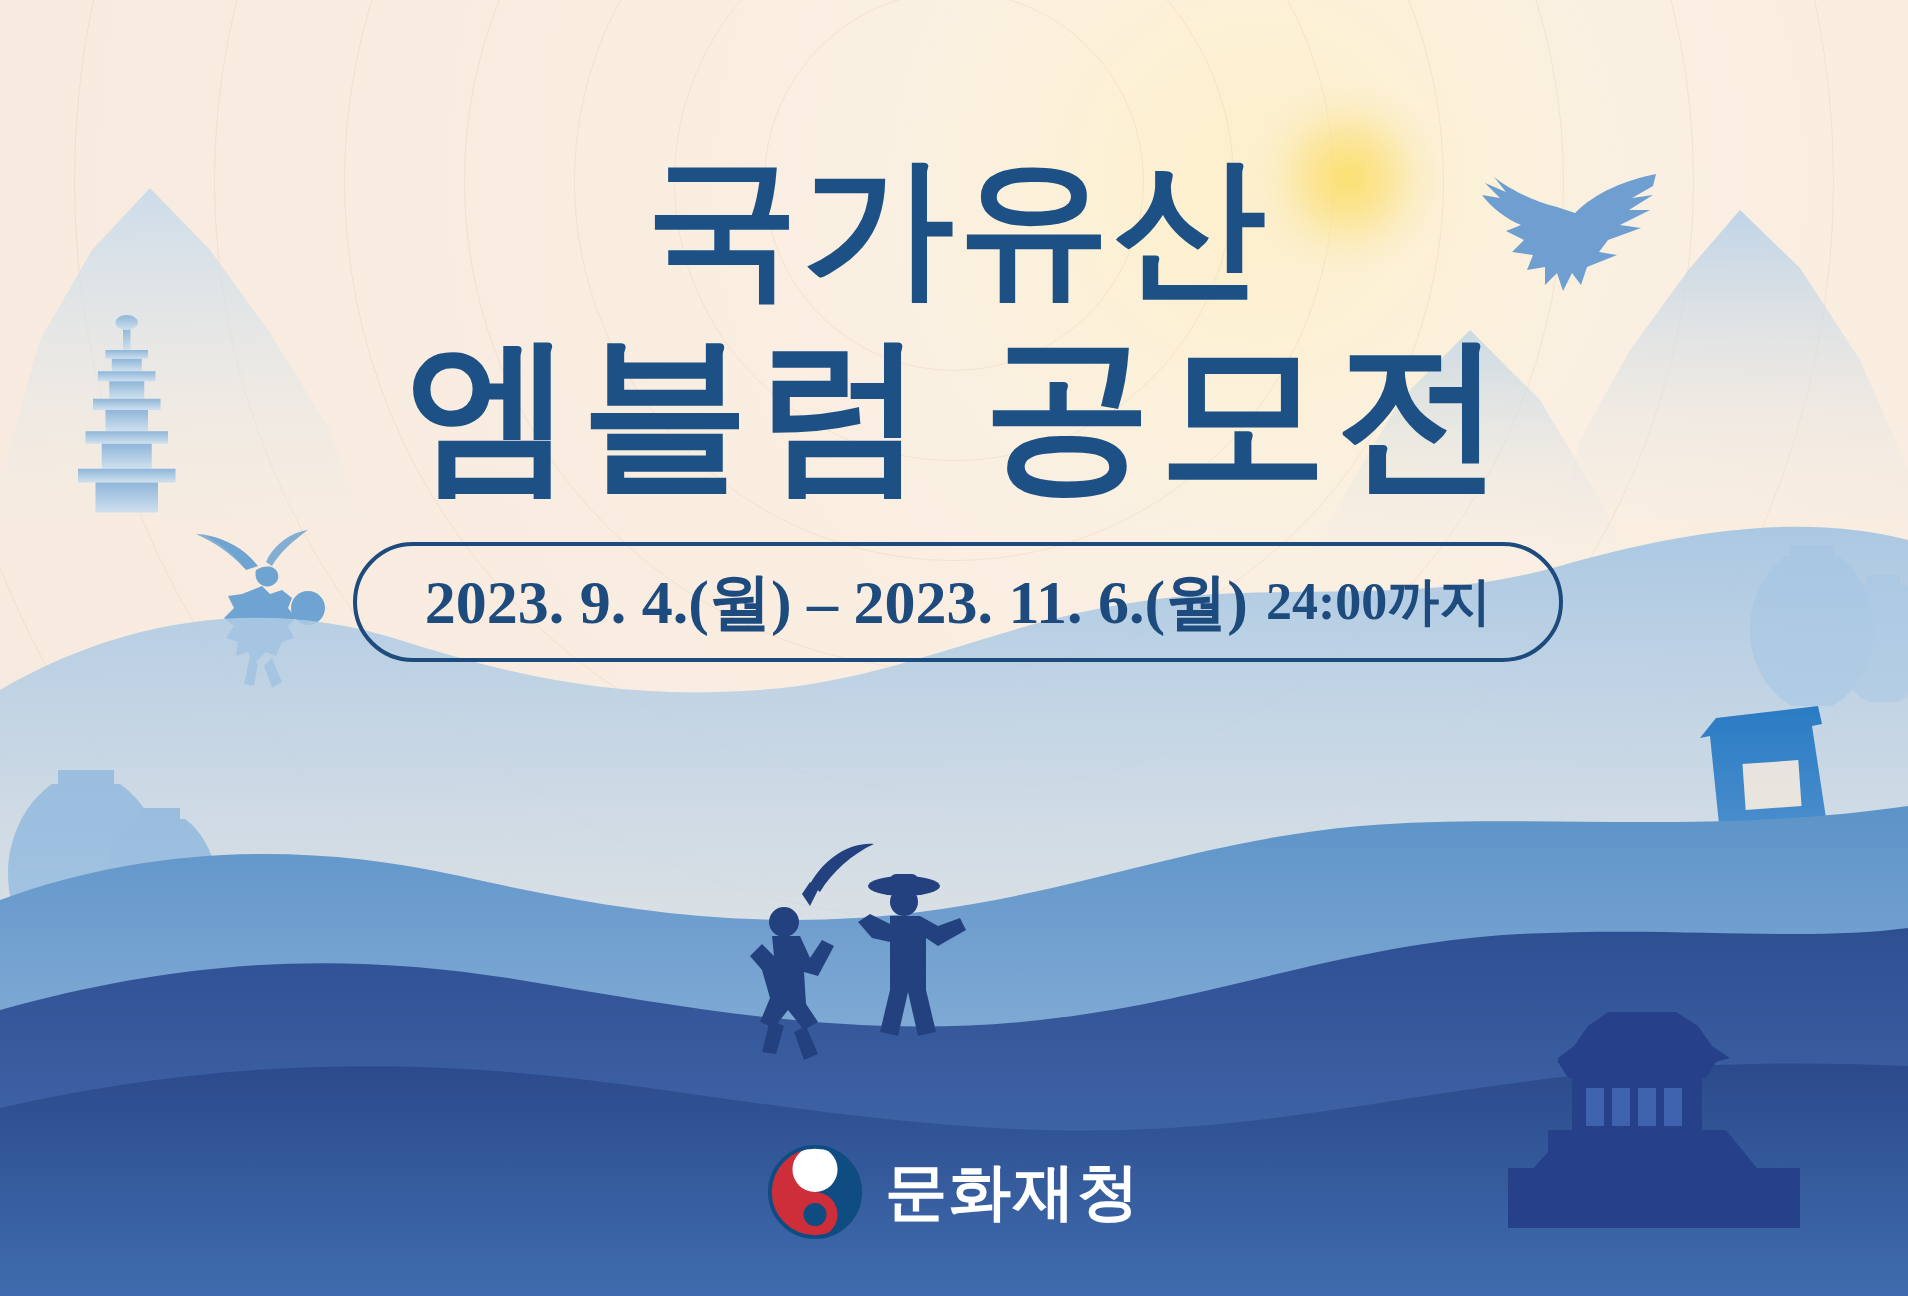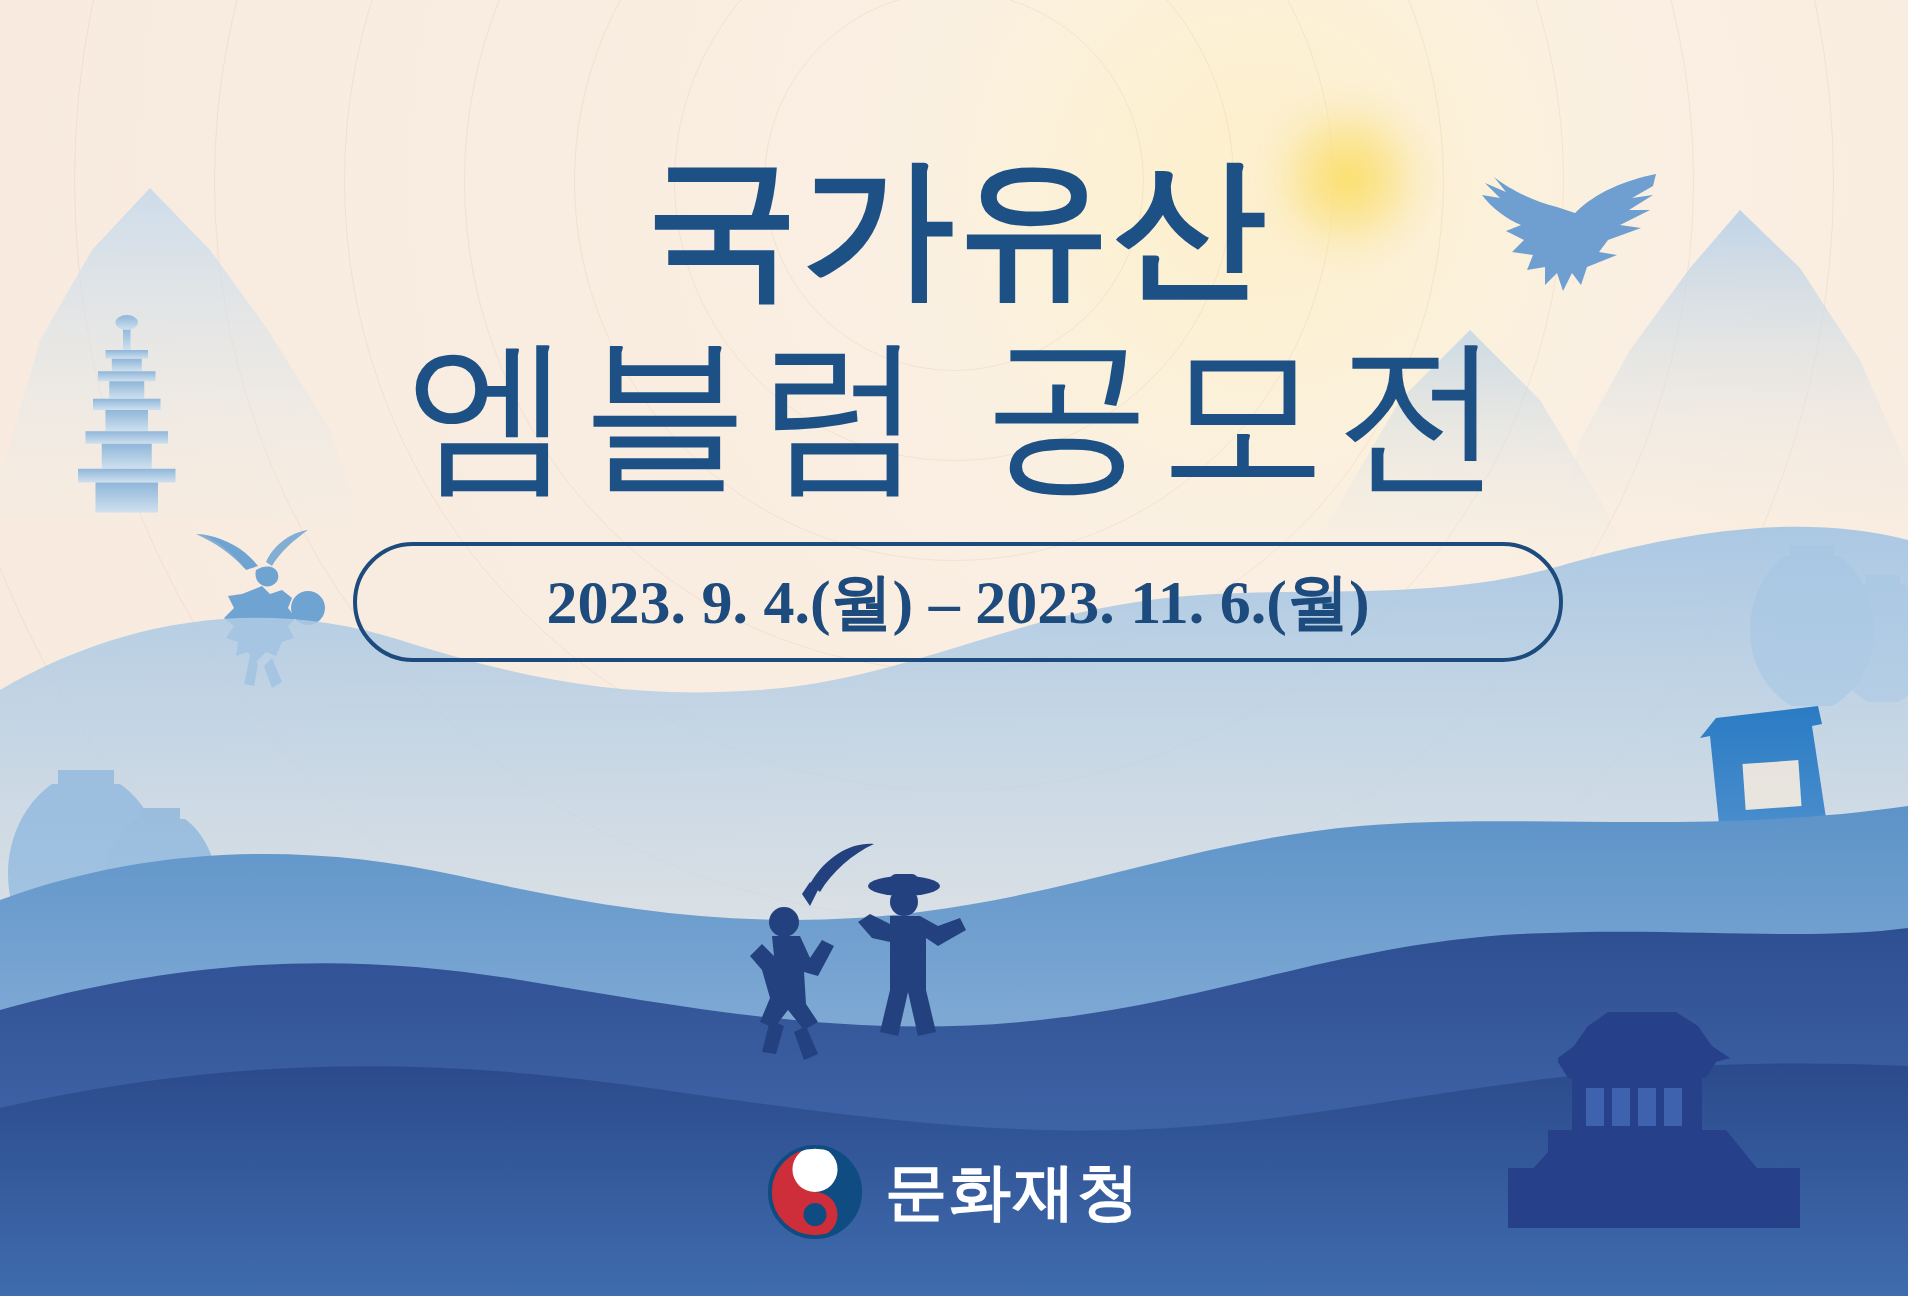"엠블럼 공모전" .title-event { font-weight: 400 -> 700 }
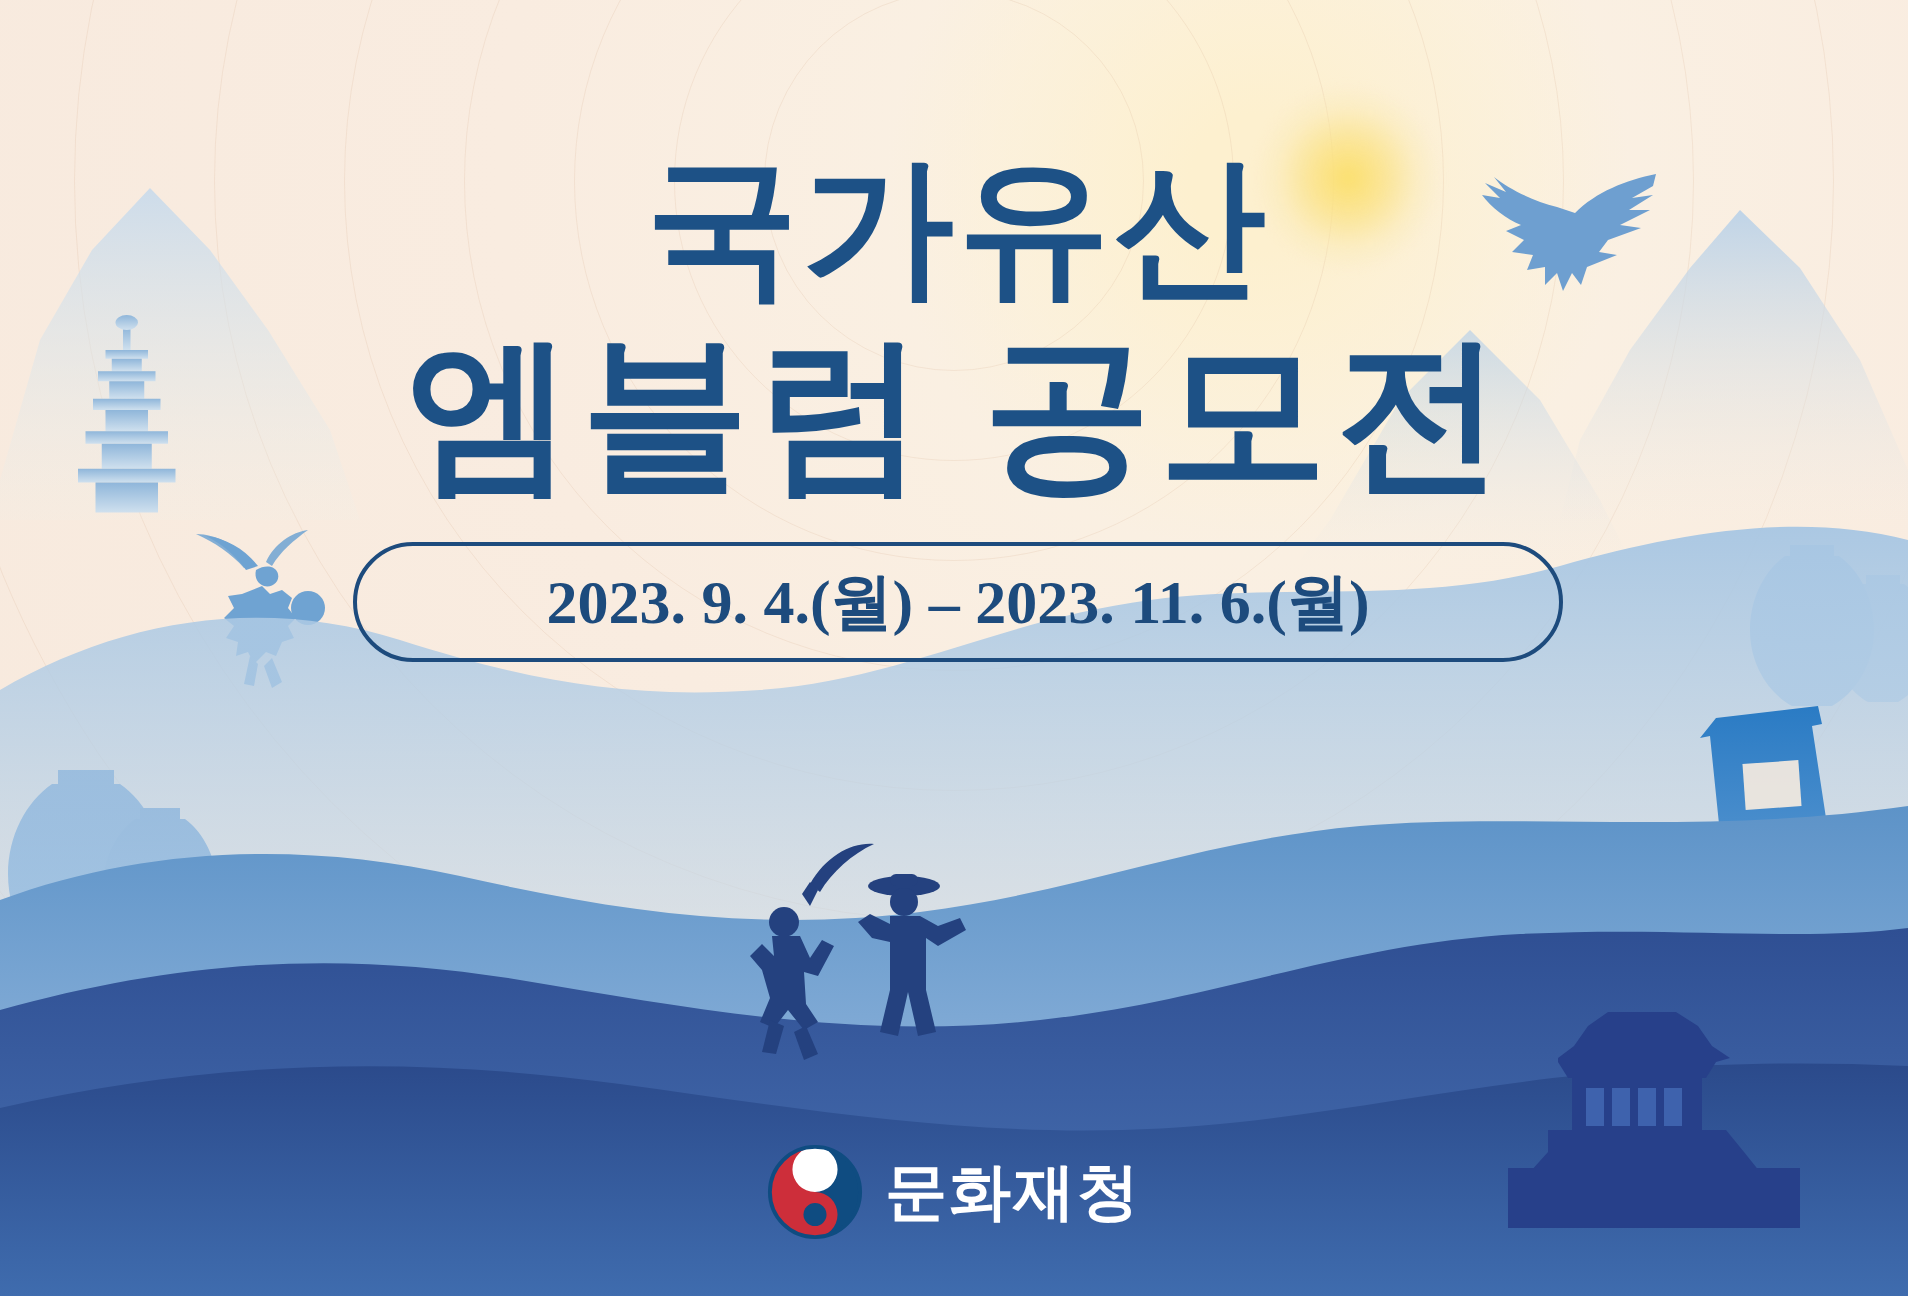"24:00까지" span.date-time { html: none -> <span>24:00까지</span> }
